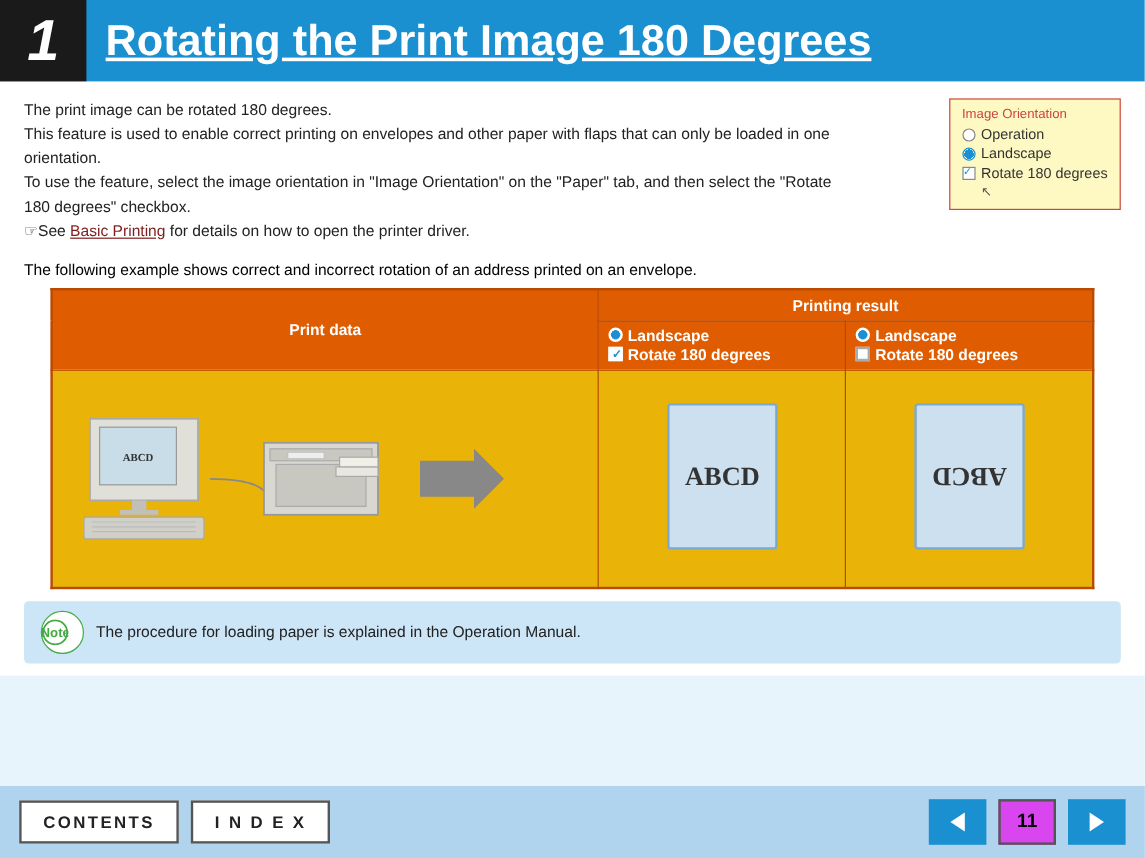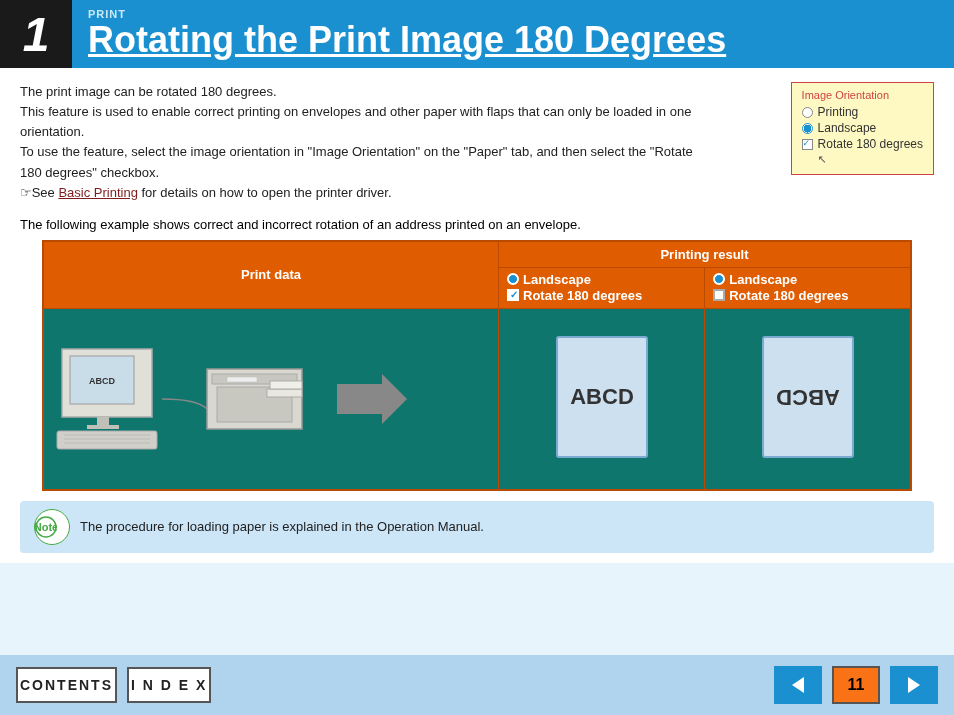"PRINT" span.header-category { html: <span>PRINT</span> -> none }
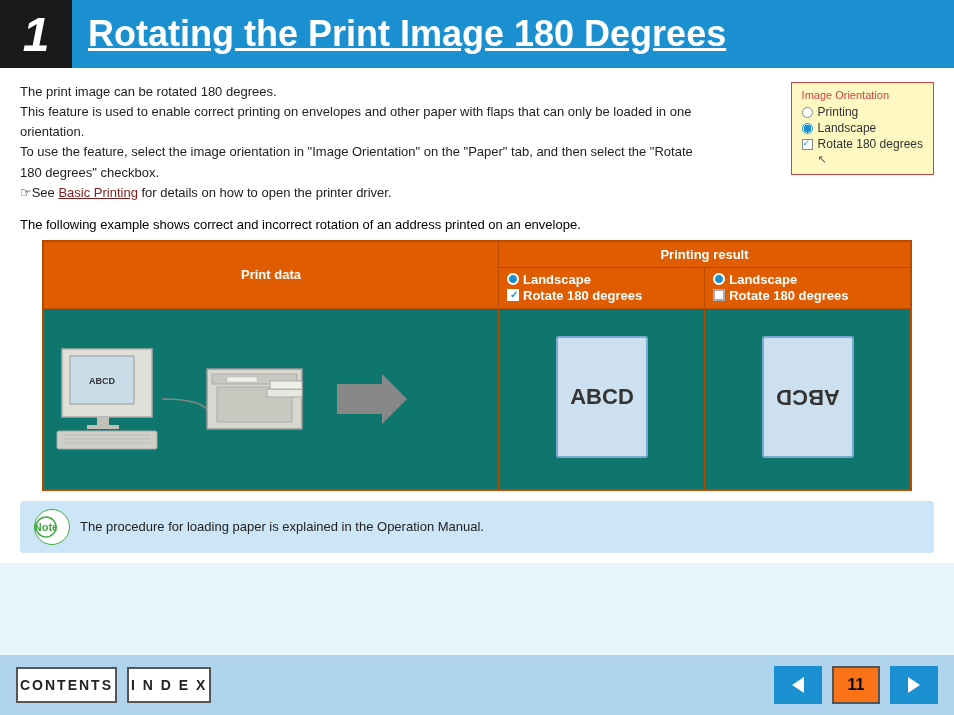"Printing" span { text: Printing -> Operation }
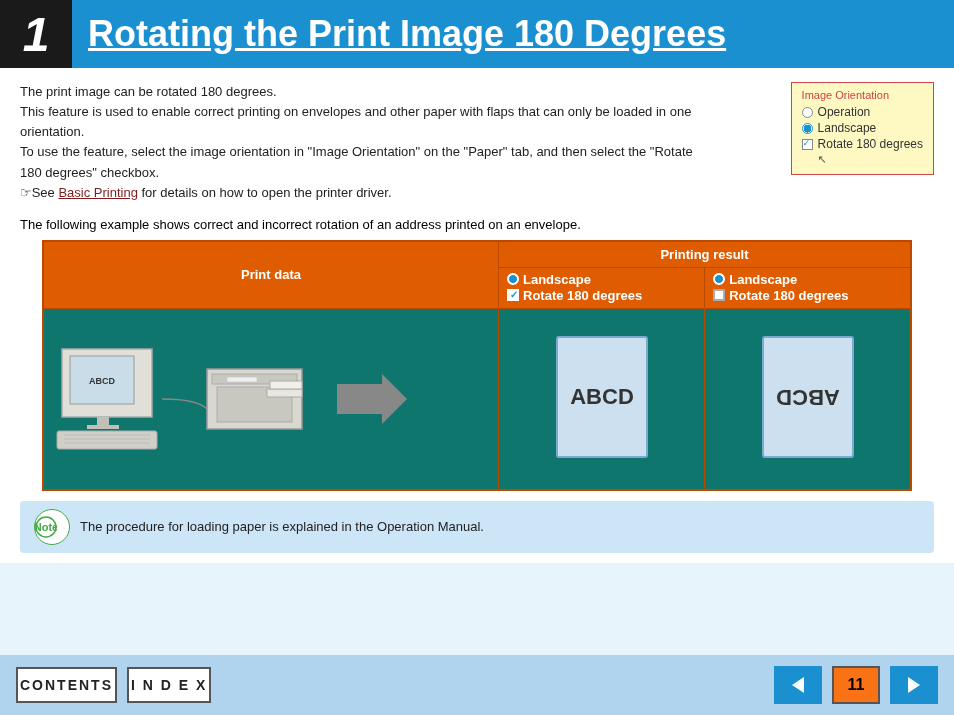"ABCD" .table-content-row td { background: #0f766e -> #eab308; font-family: none -> Liberation Serif, serif; padding: 10px 8px -> 10px 21px }
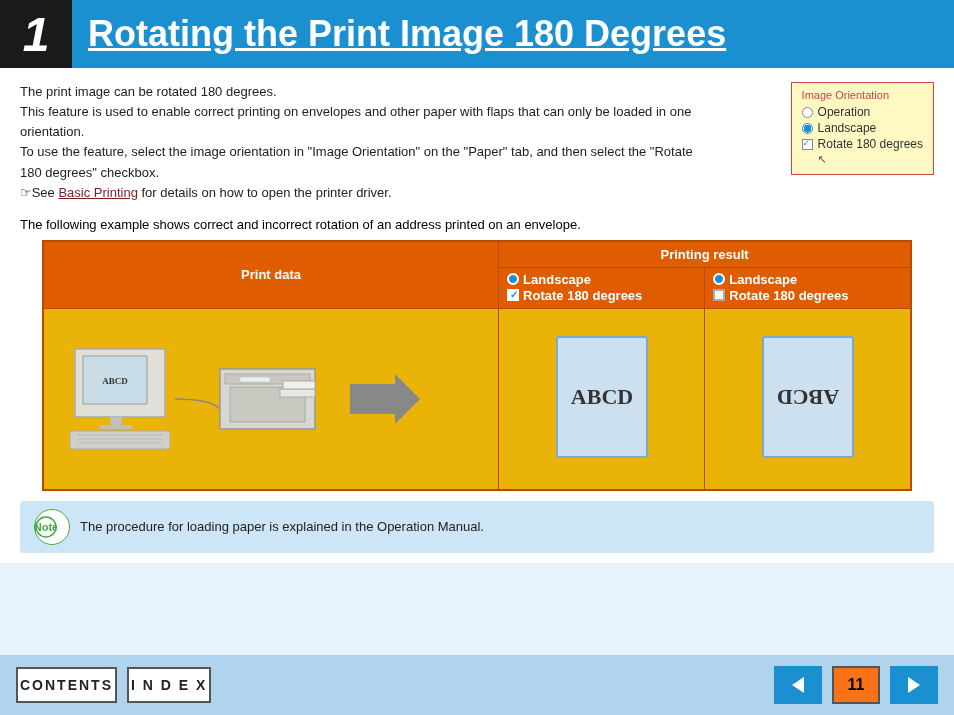"CONTENTS" .nav-btn { padding: 8px 2px -> 8px 18px }
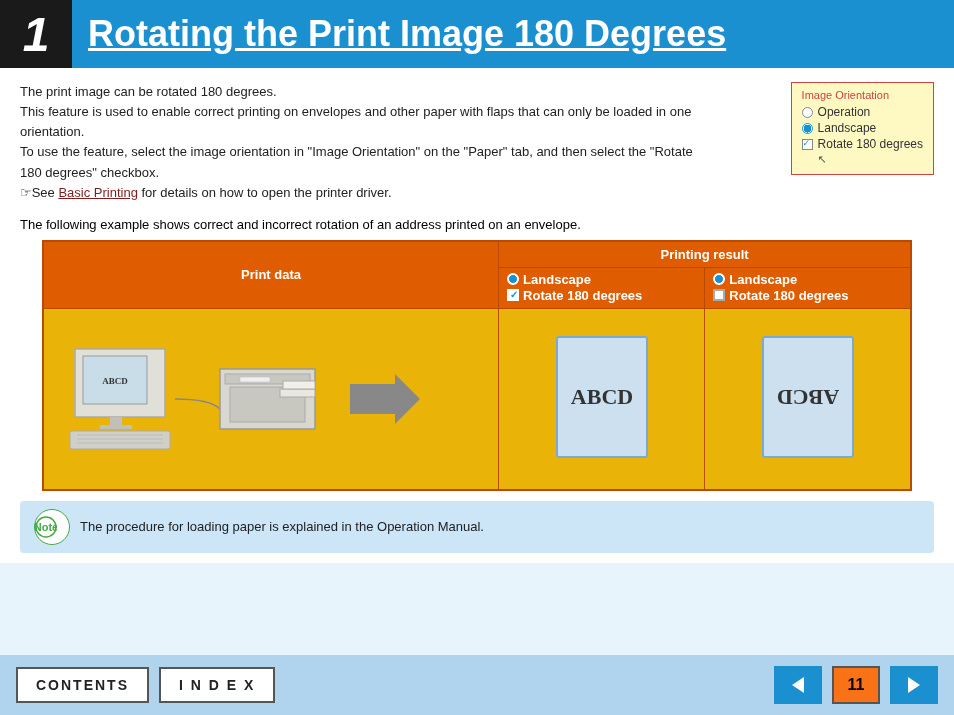"11" .page-number { background: #f97316 -> #d946ef }
